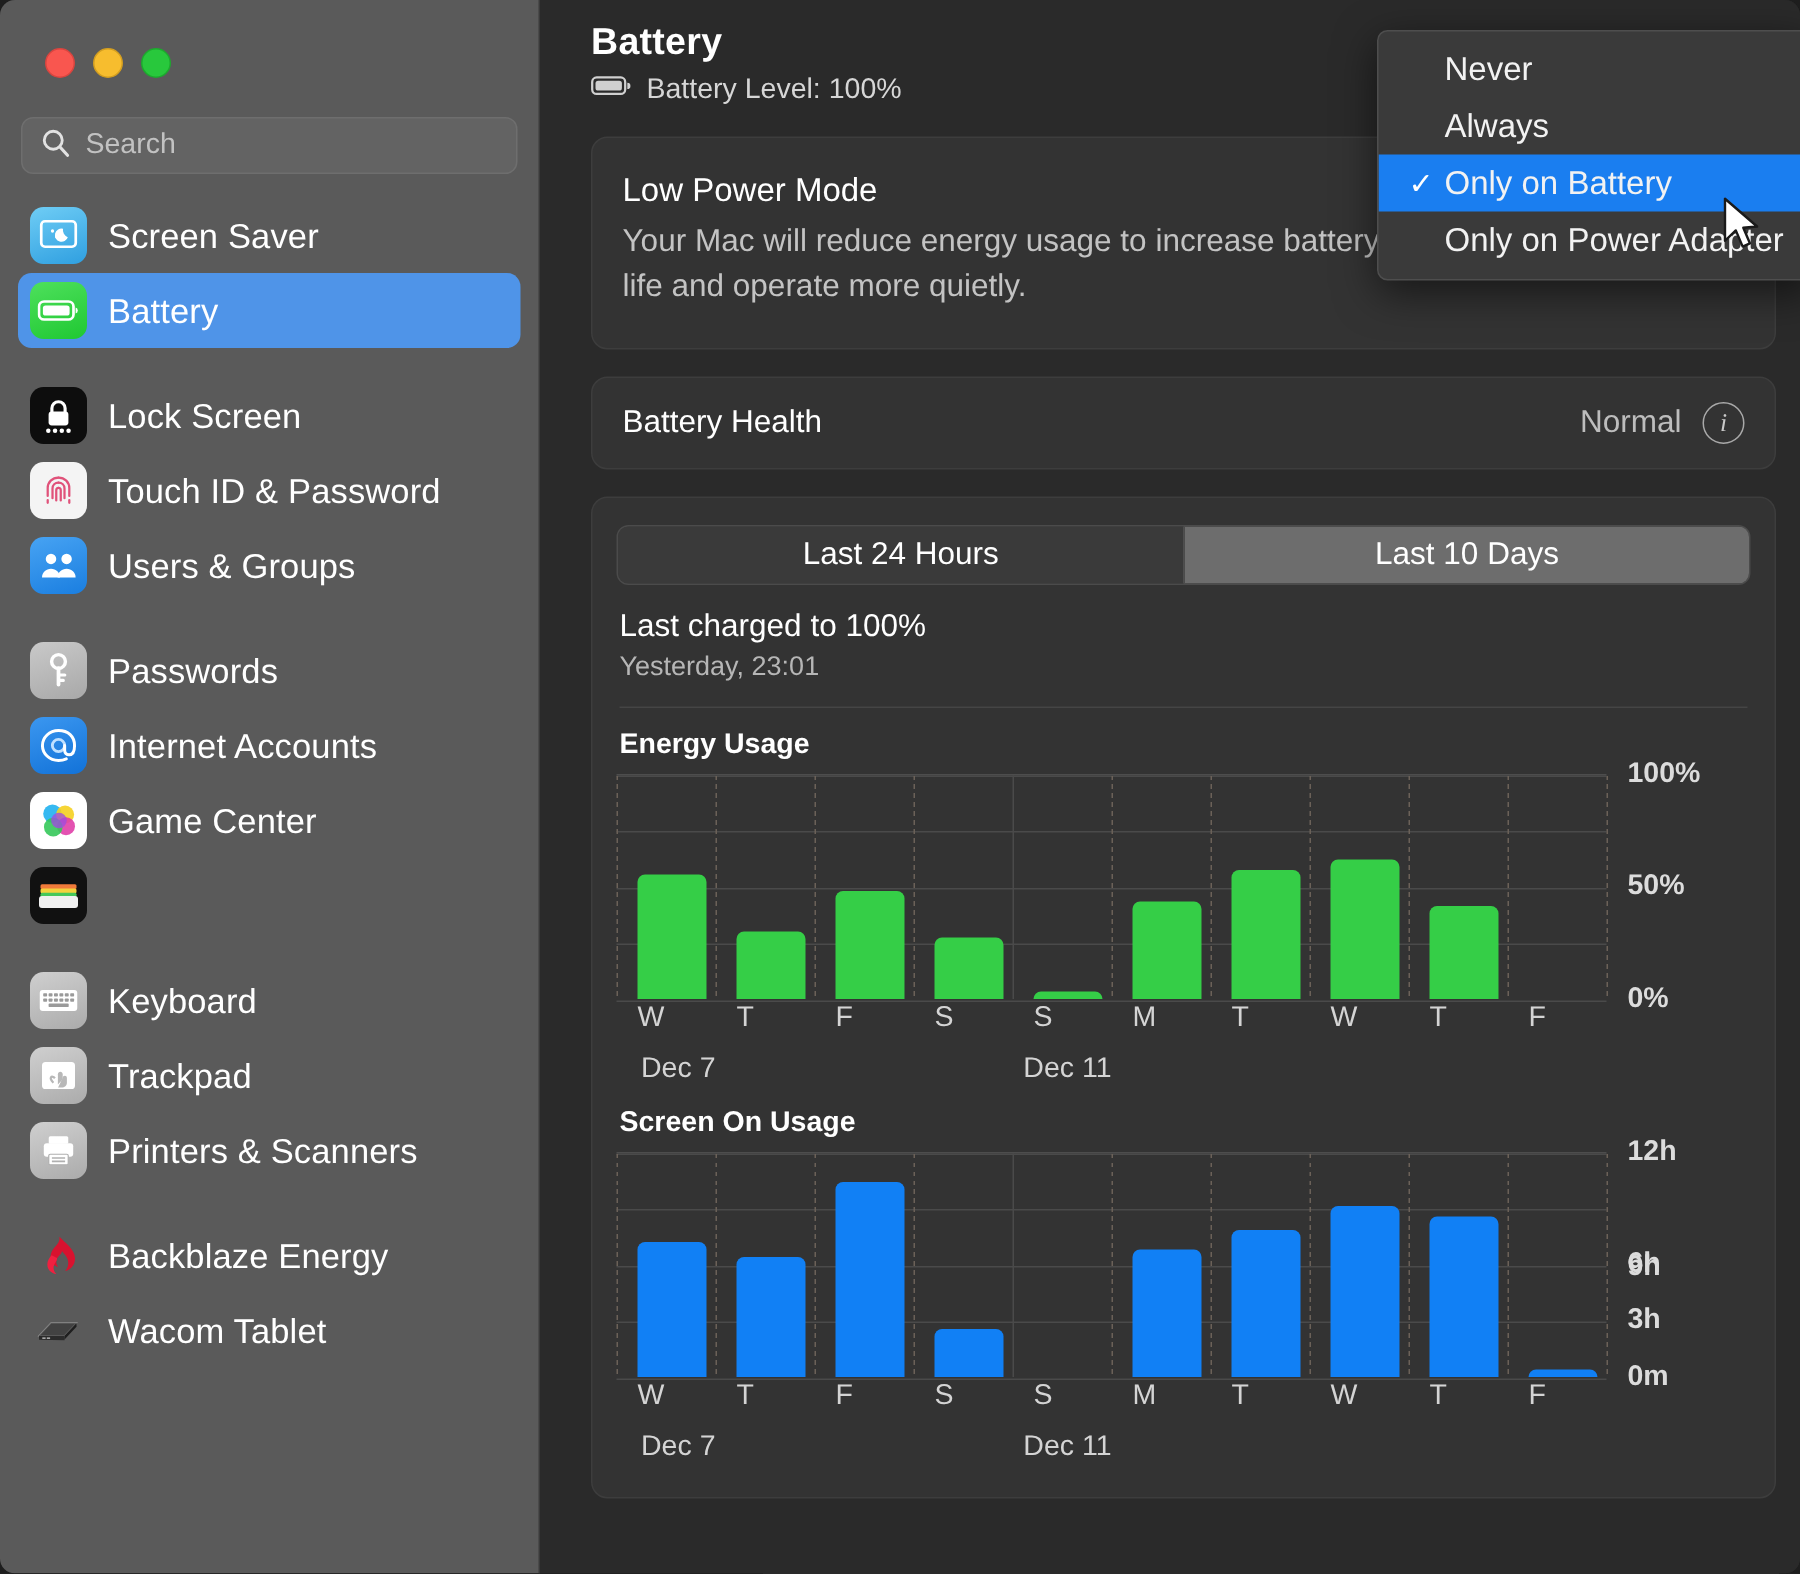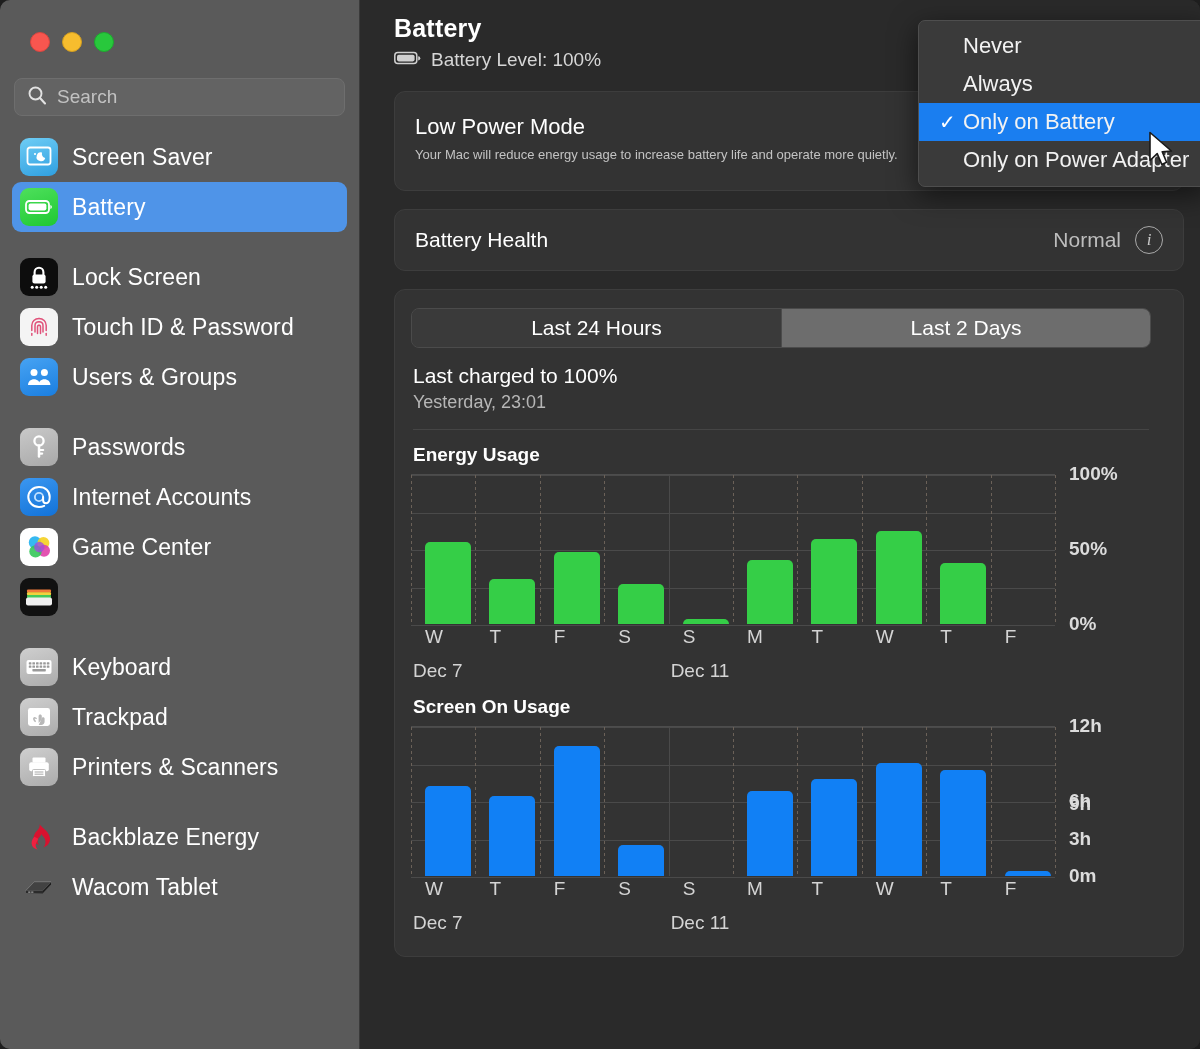"Your Mac will reduce energy" .lpm-desc { font-size: 13px -> 21px }
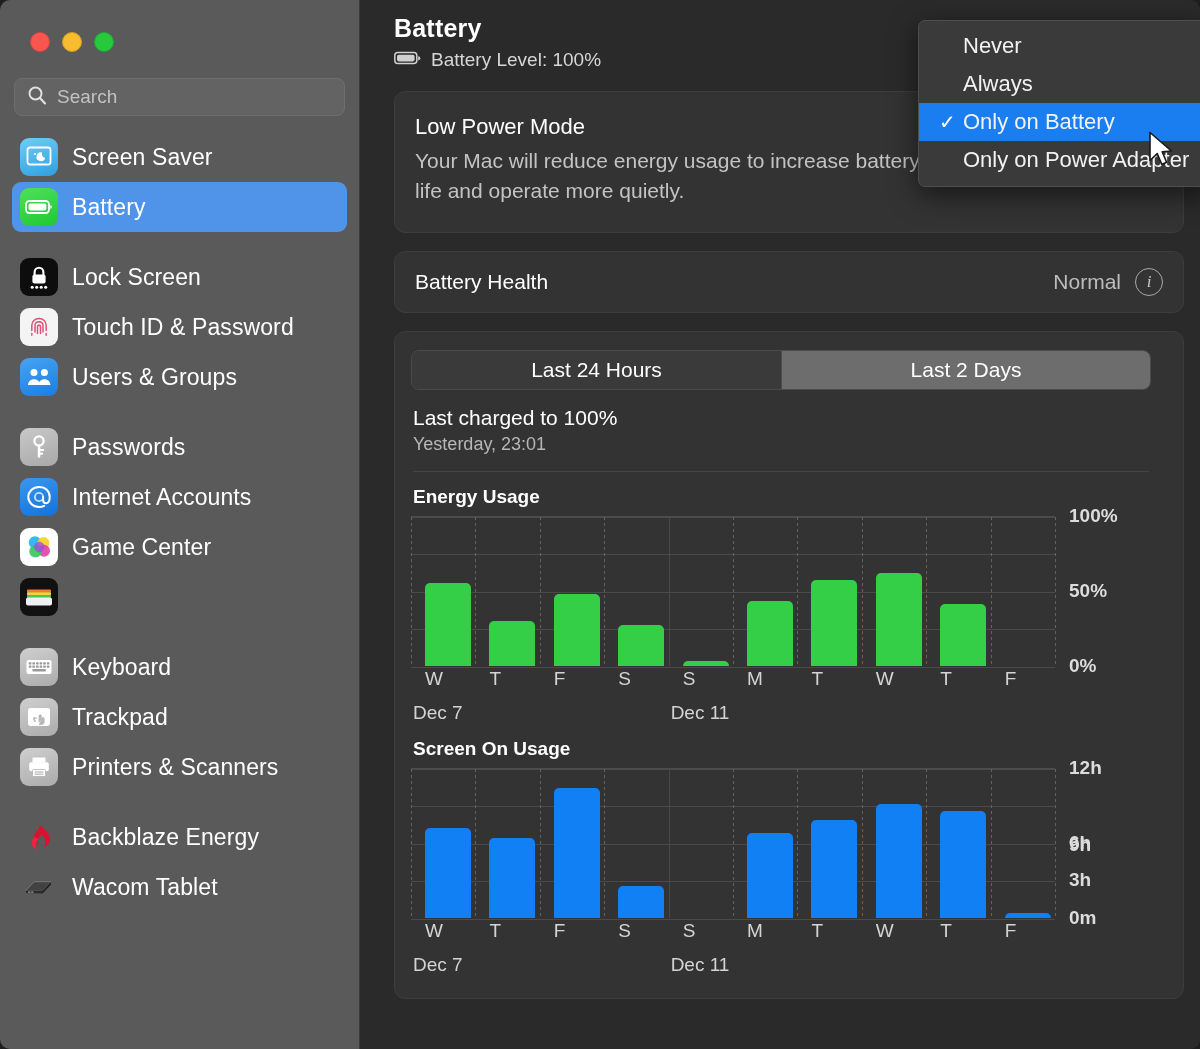"Last 24 Hours" .card-usage { padding: 18px 32px 22px 16px -> 18px 16px 22px 16px }
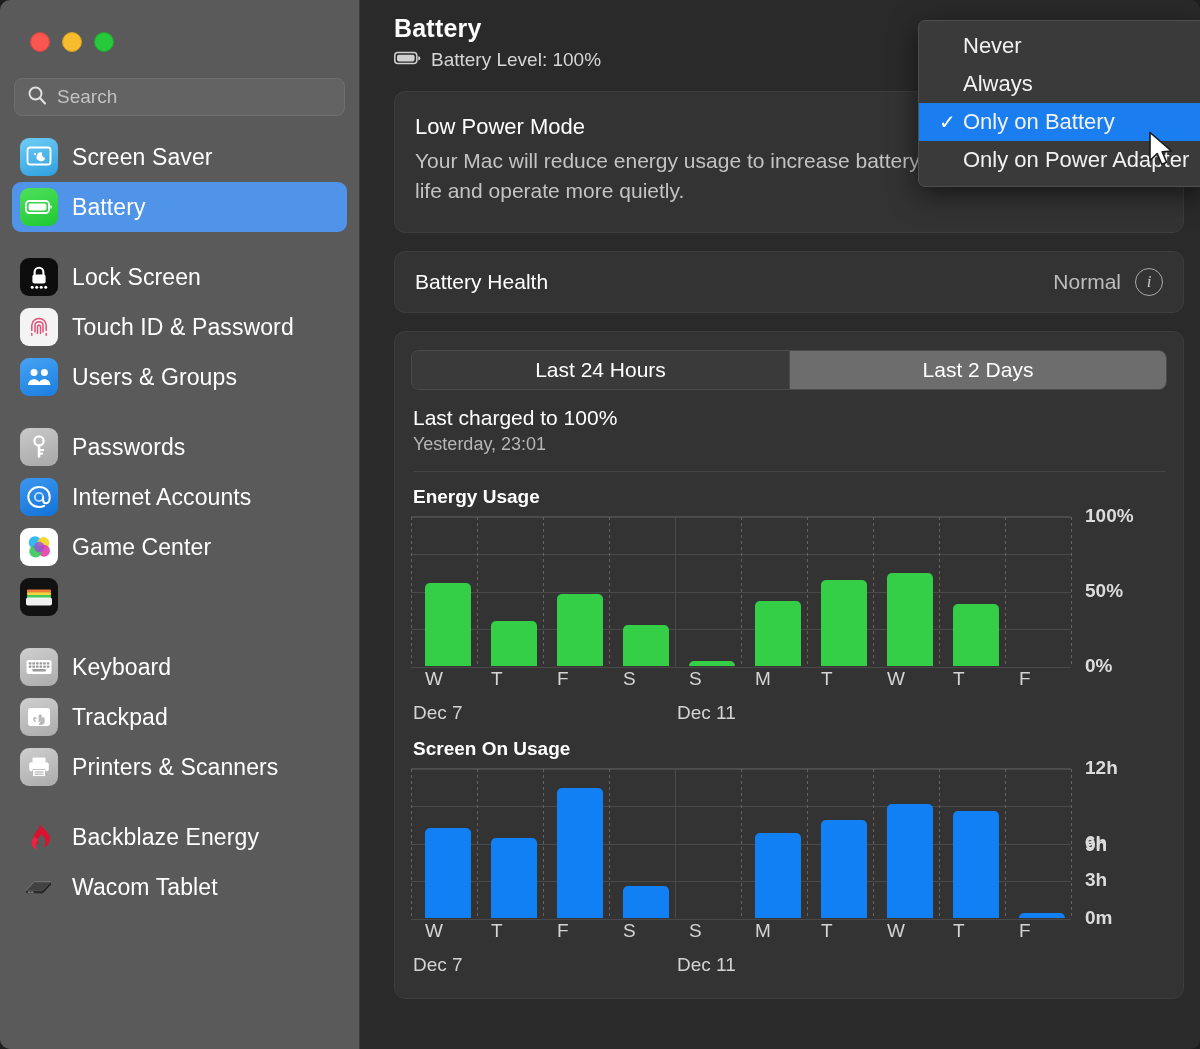"Last 2 Days" div.seg { text: 2 -> 10 }
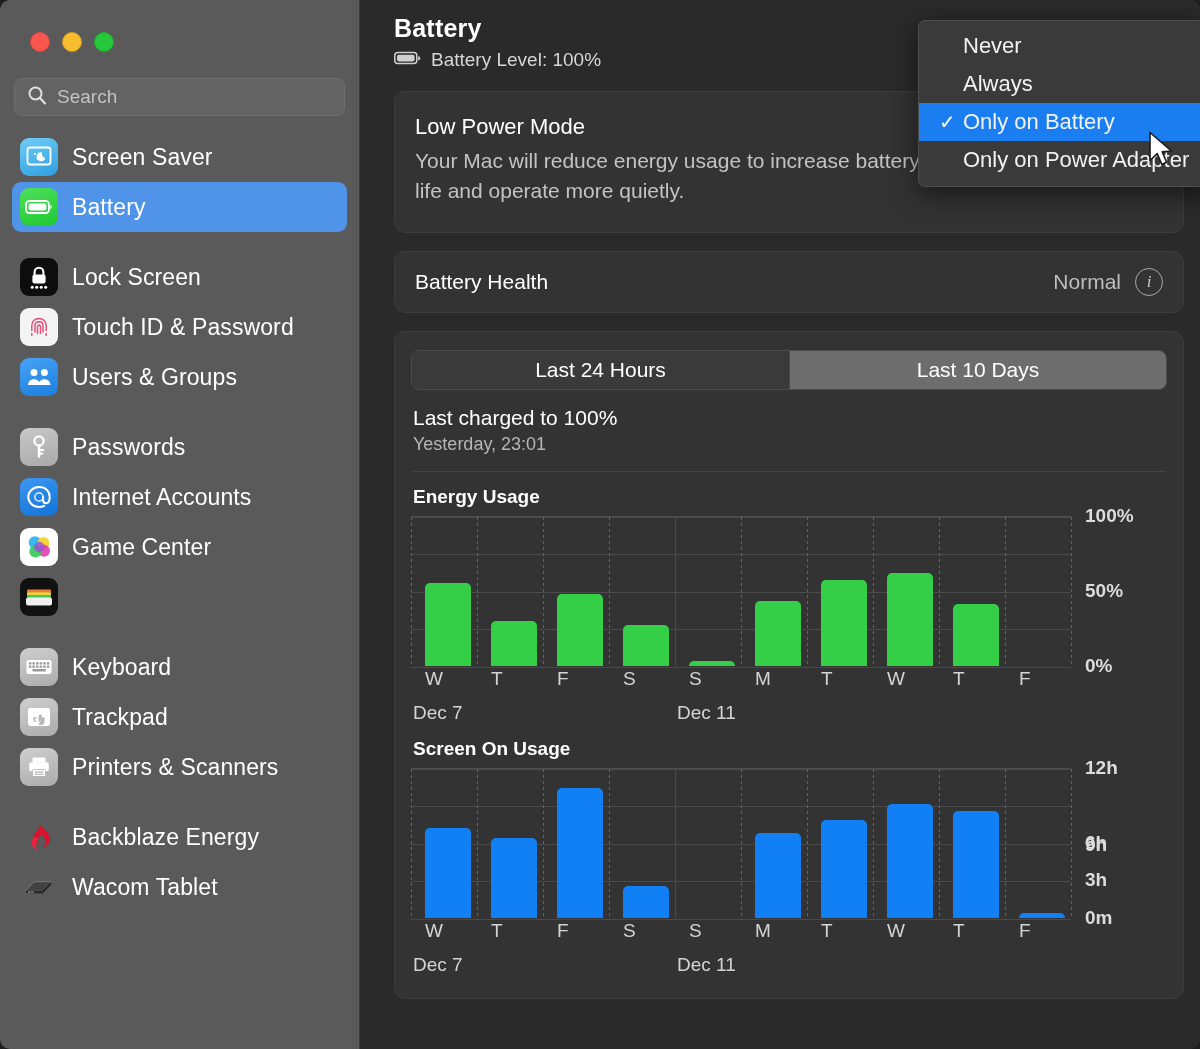"Dec 7" .datelabels { text-align: none -> right }
